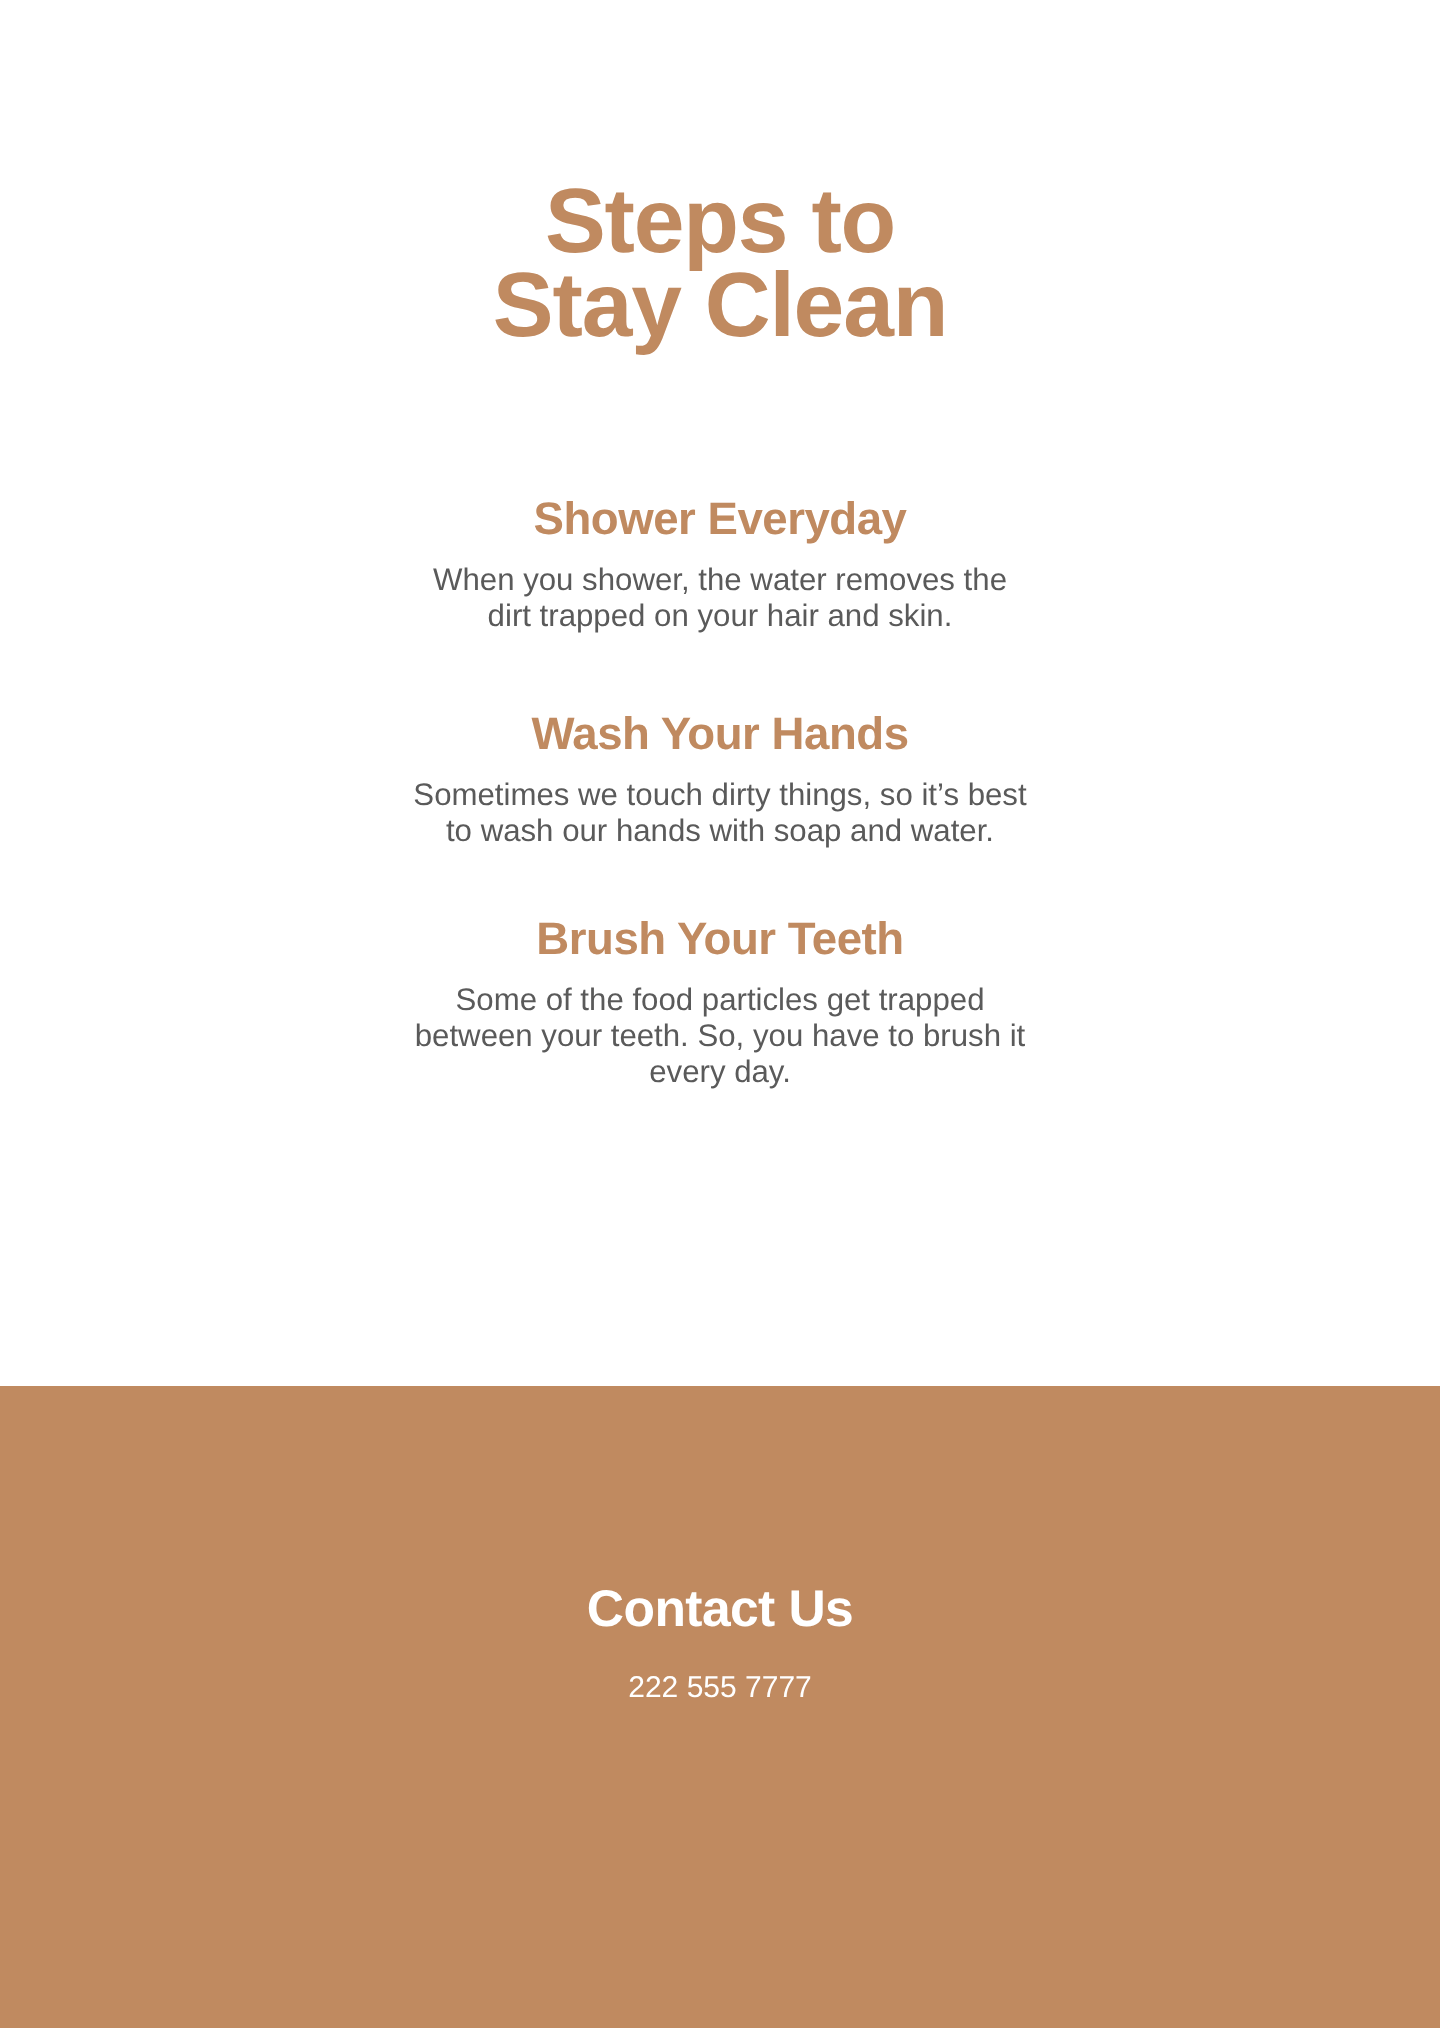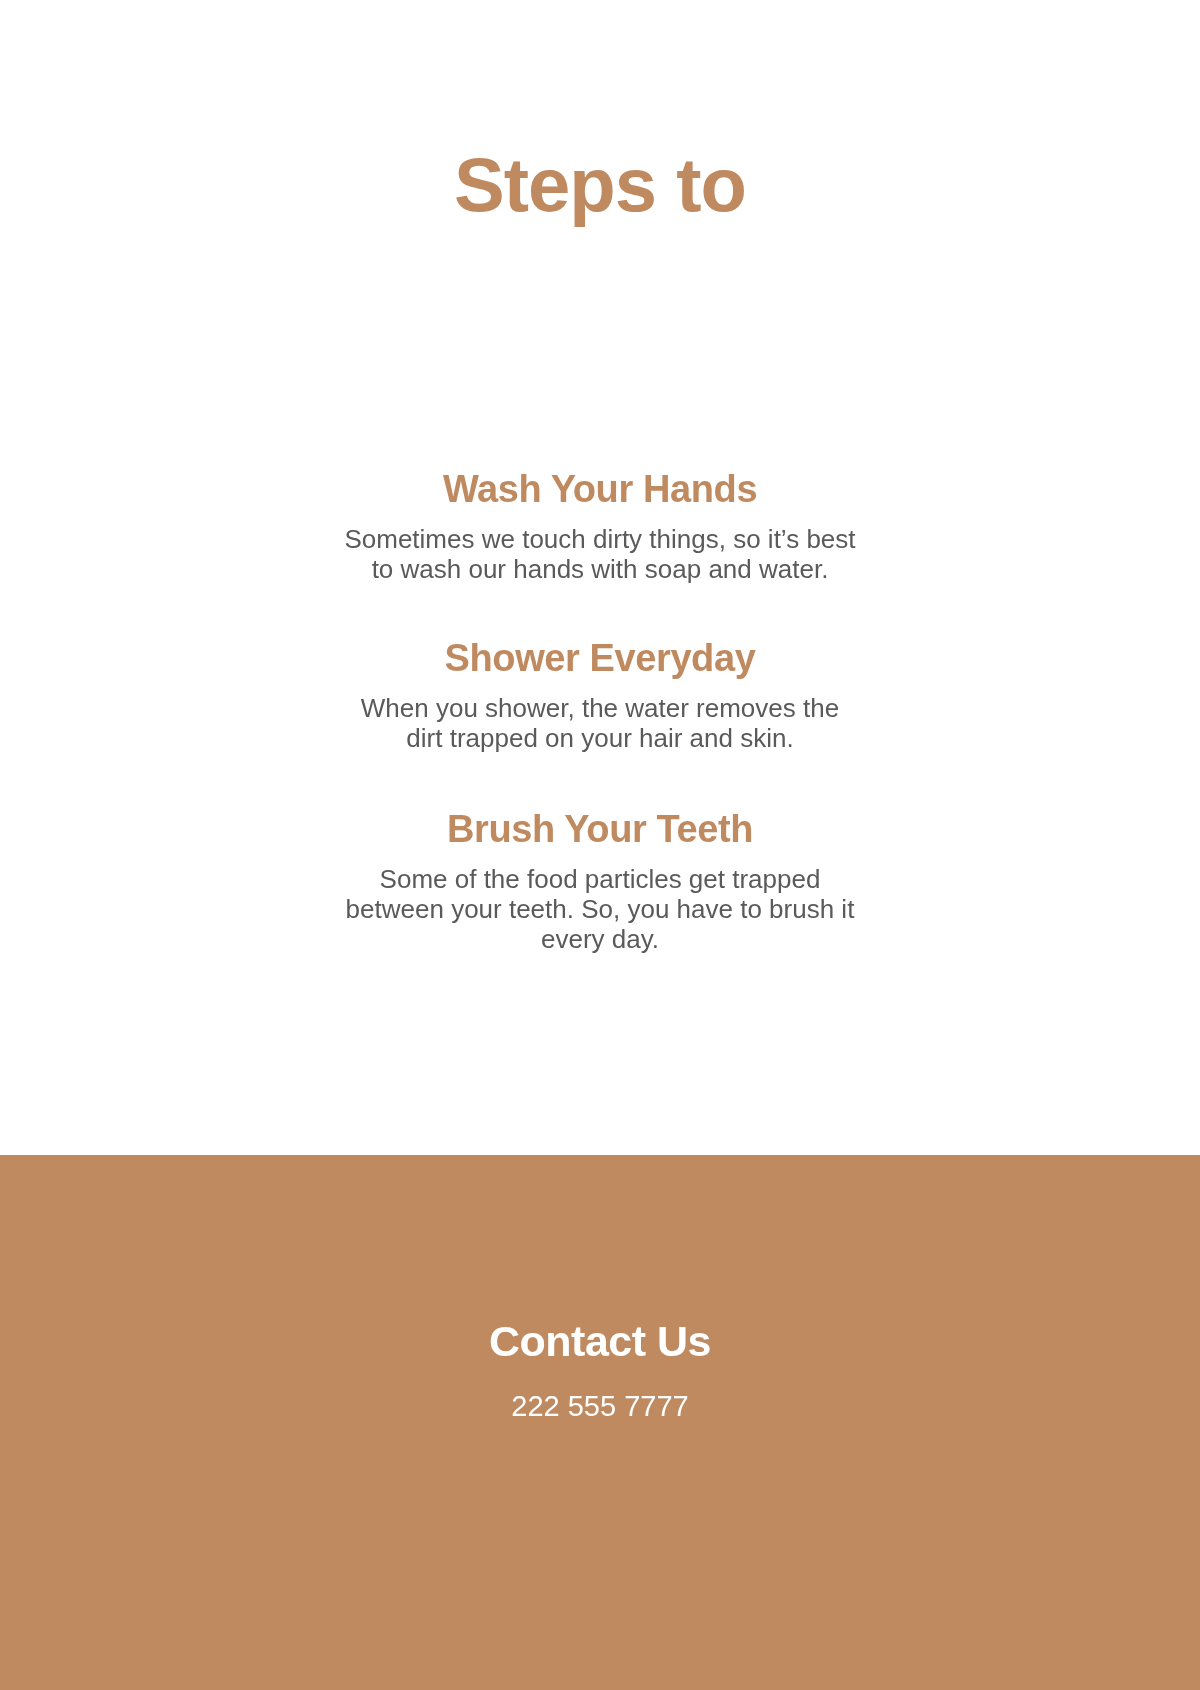"Stay Clean" span.title-line { html: none -> <span>Stay Clean</span> }
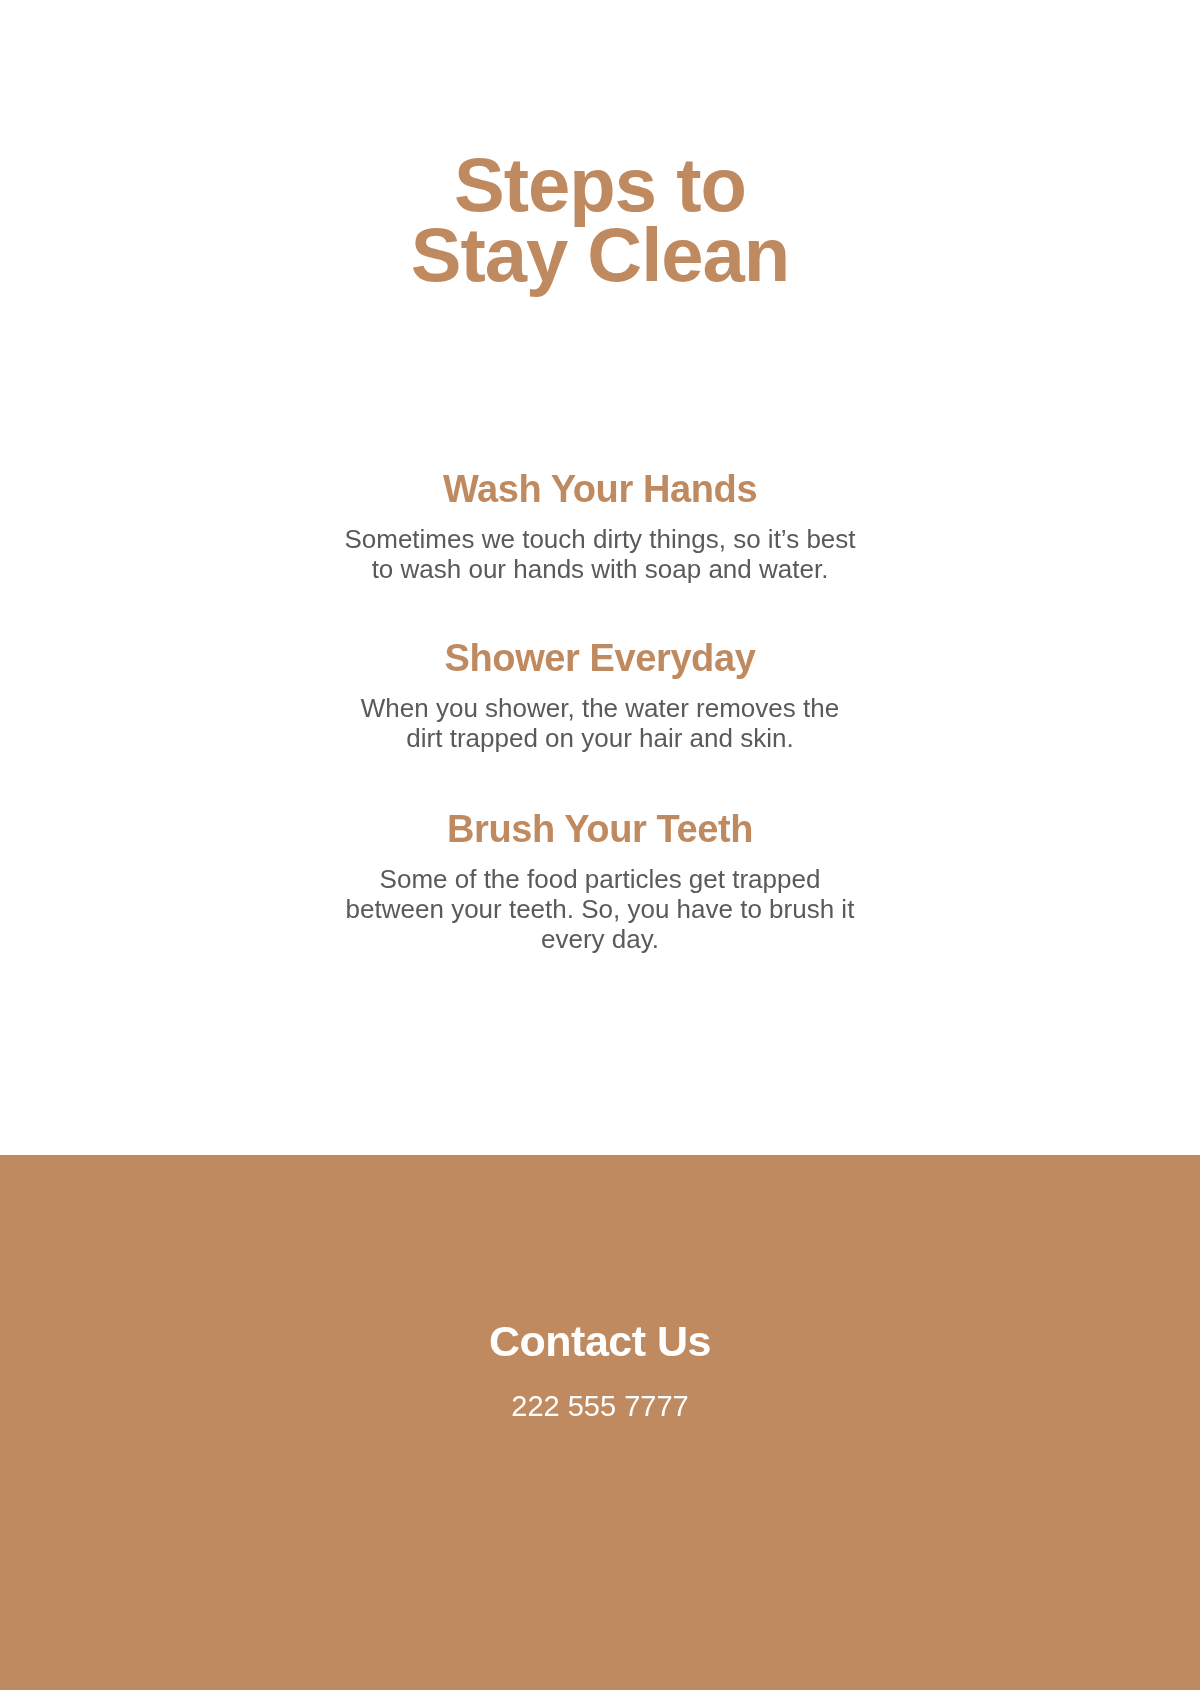"Wash Your Hands" div.step { order: before "Shower Everyday" -> after "Shower Everyday" }
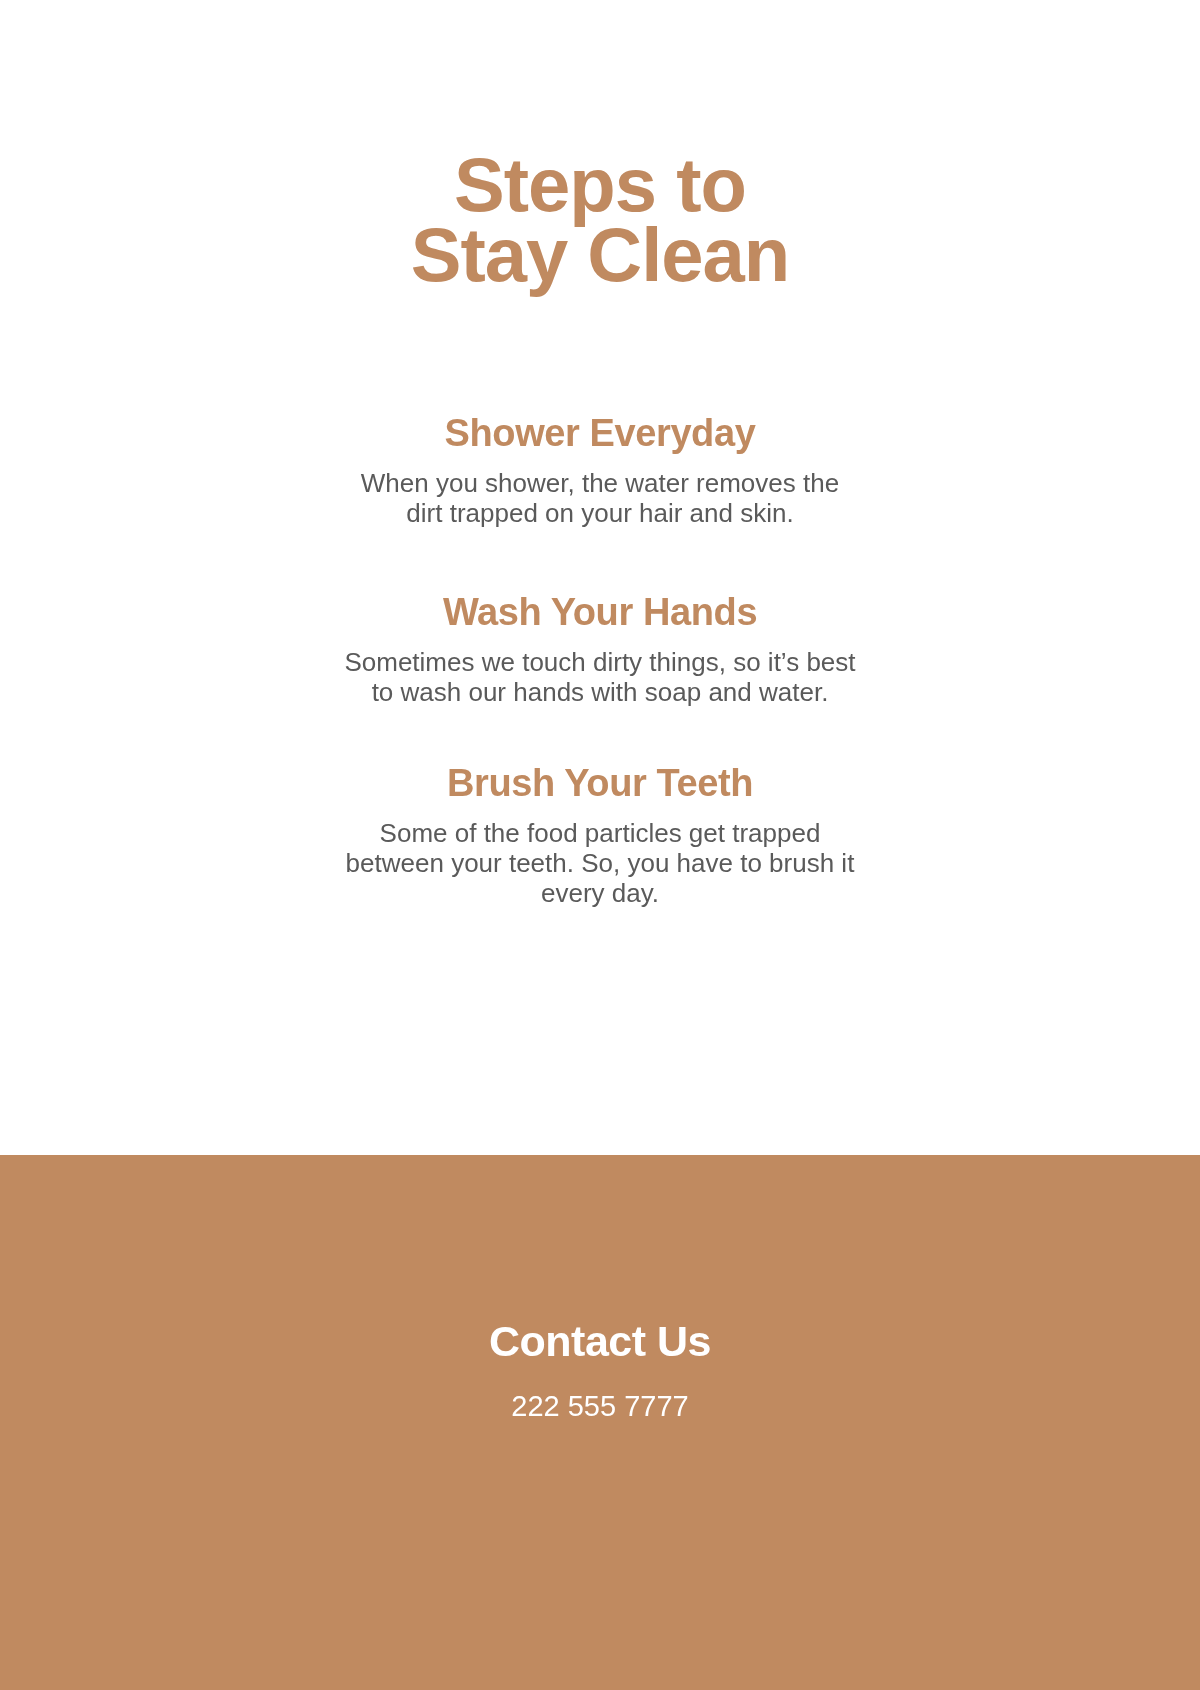"222 555 7777" .footer-line { font-size: 29px -> 25px }
